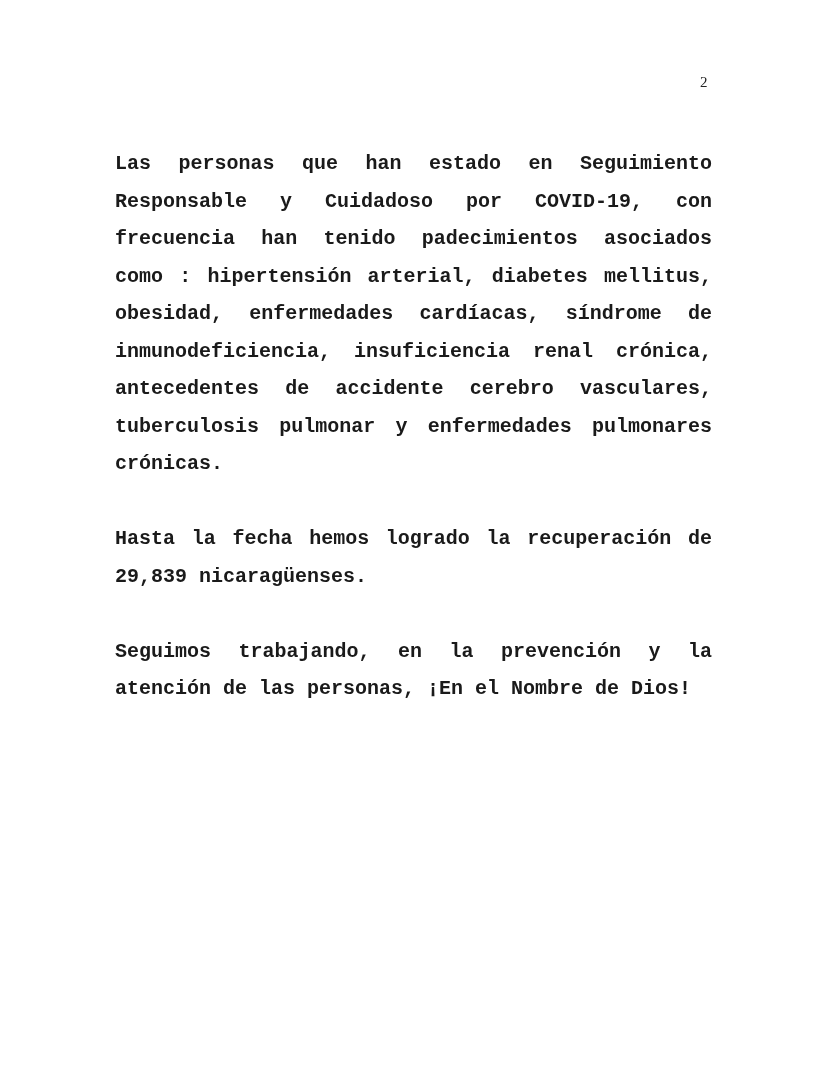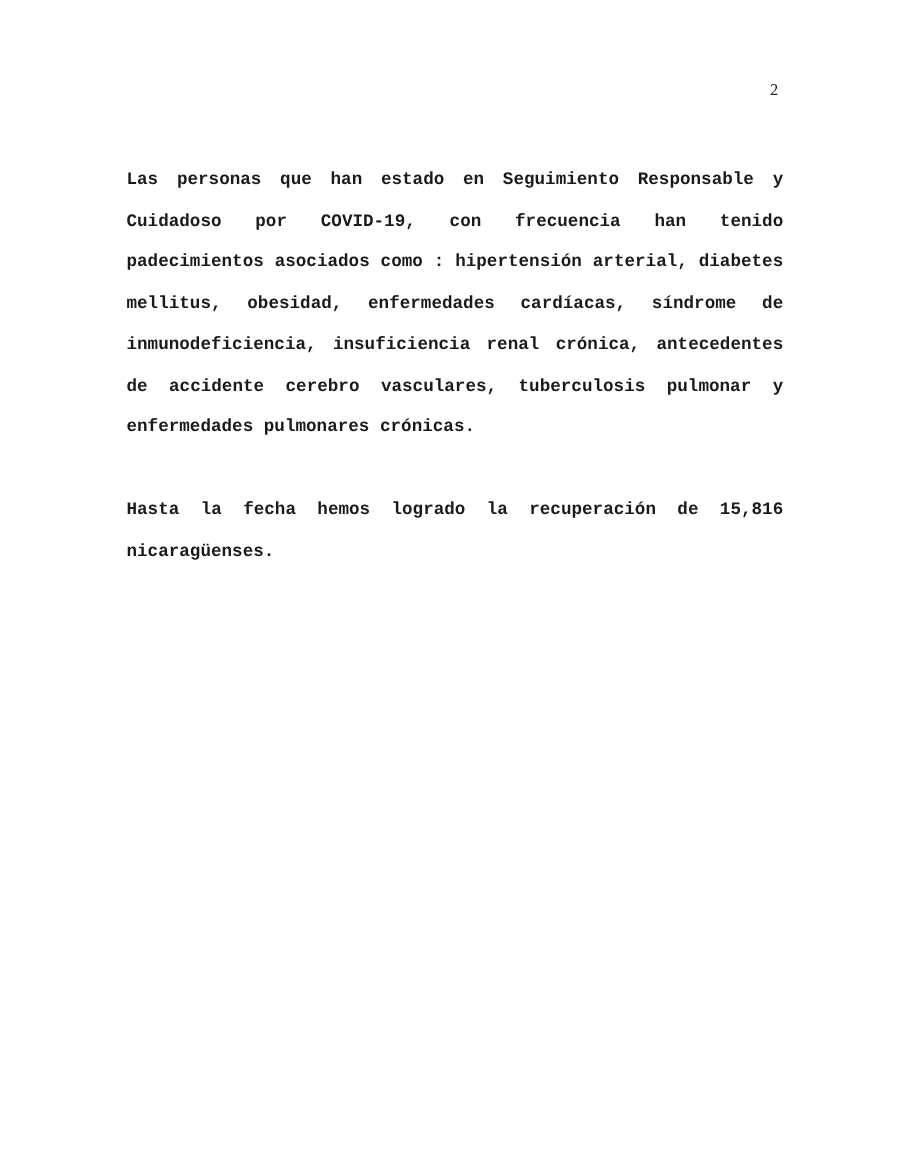"Las personas que han estado" .para { font-size: 16px -> 20px }
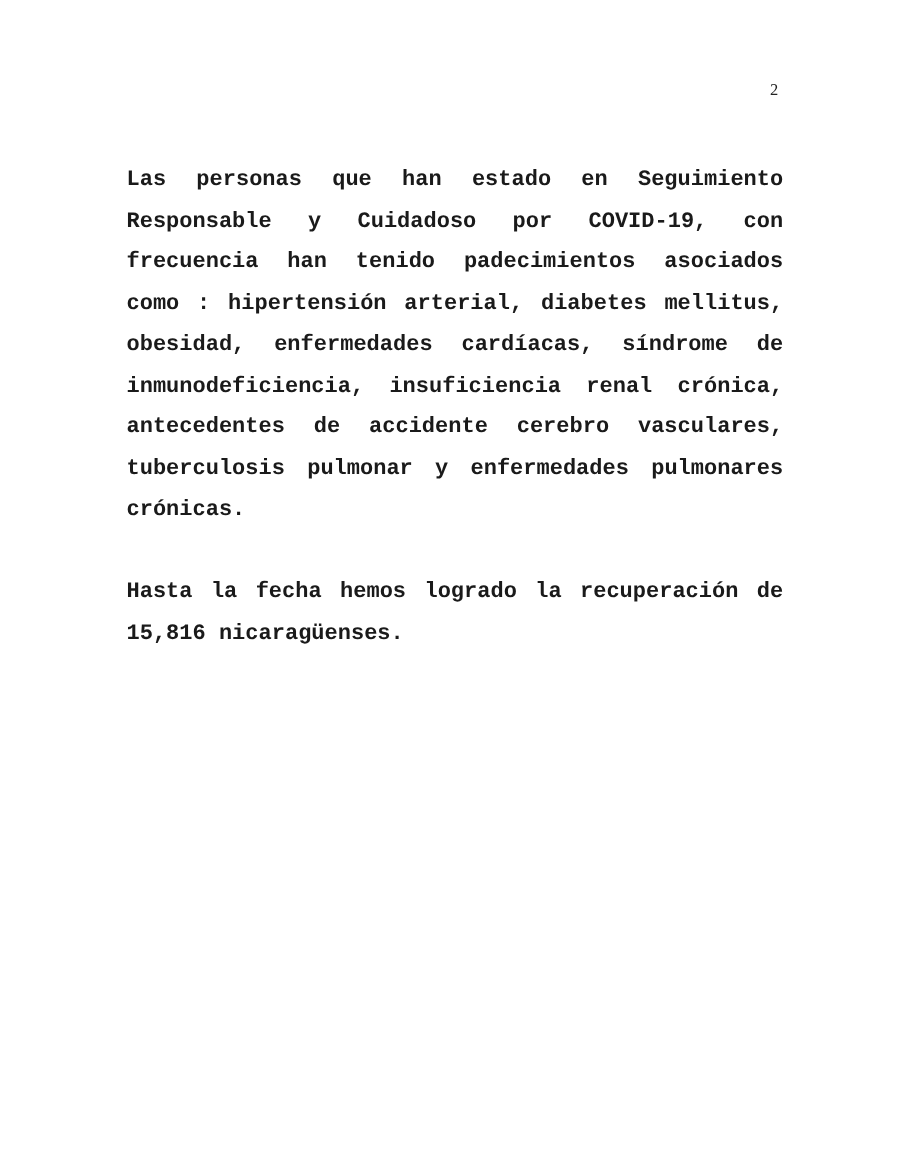"Hasta la fecha hemos logrado" p.para { text: 15,816 -> 29,839 }
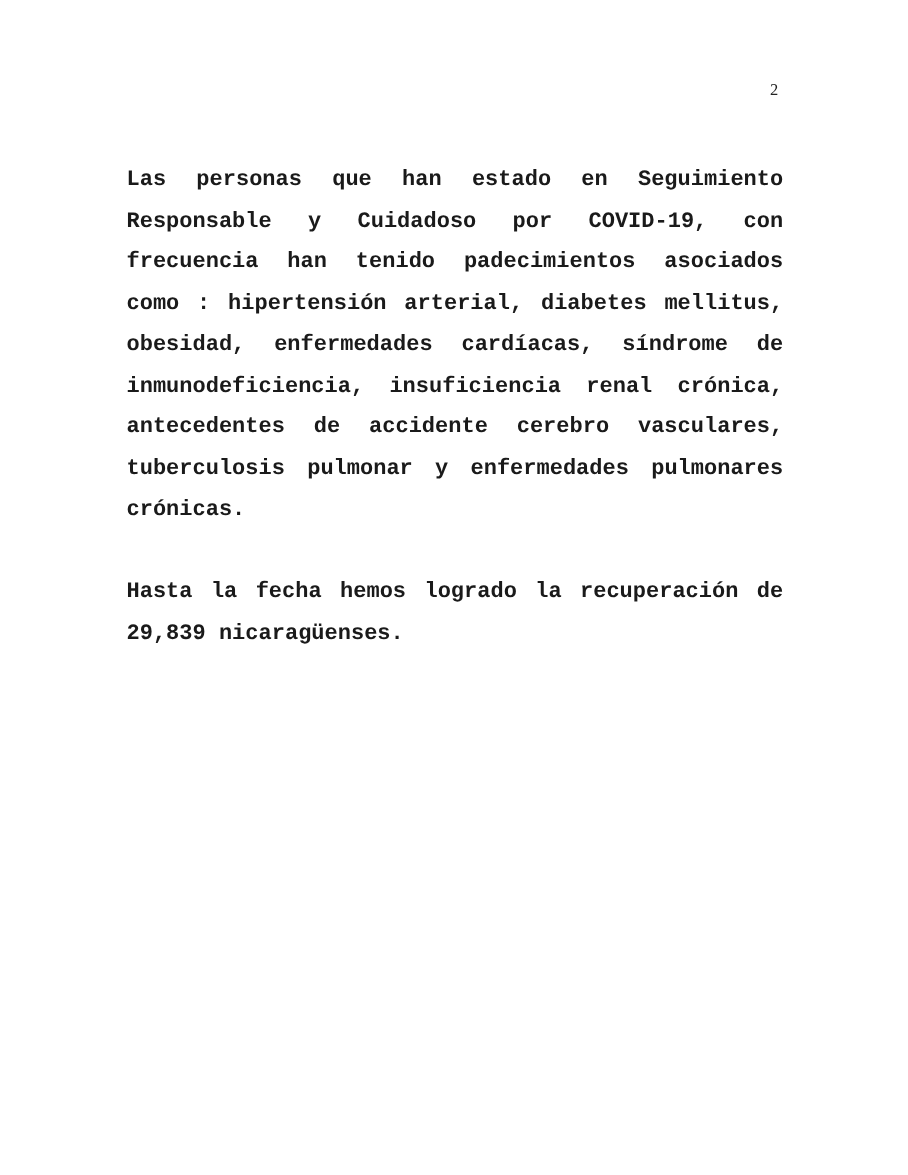"Seguimos trabajando, en la prevención" p.para { html: none -> <p>Seguimos trabajando, en la prevención y la atención de las personas, ¡En el Nombre de Dios!</p> }
